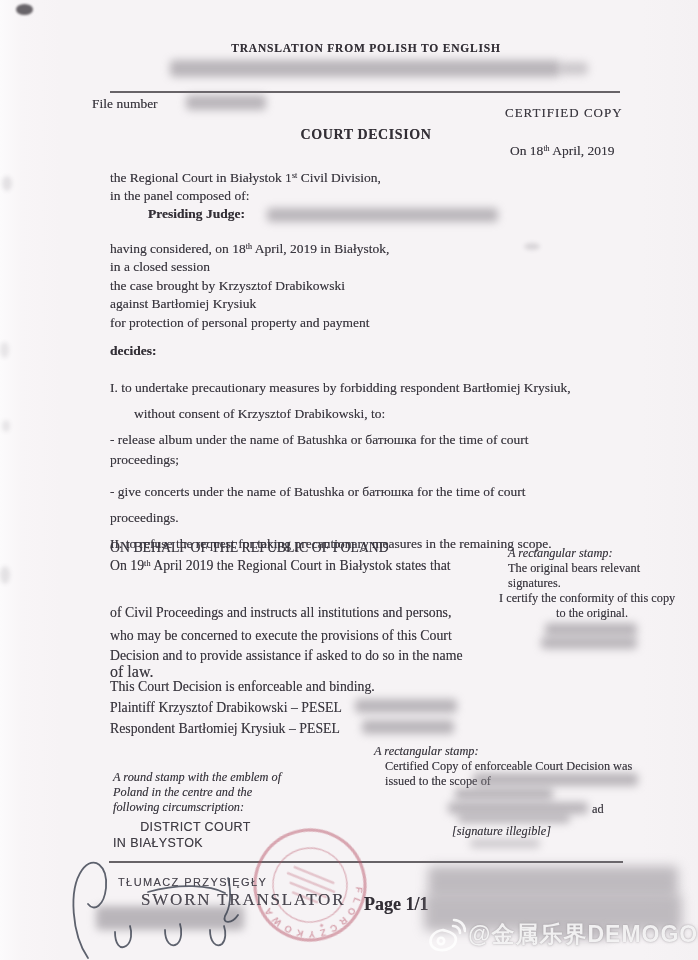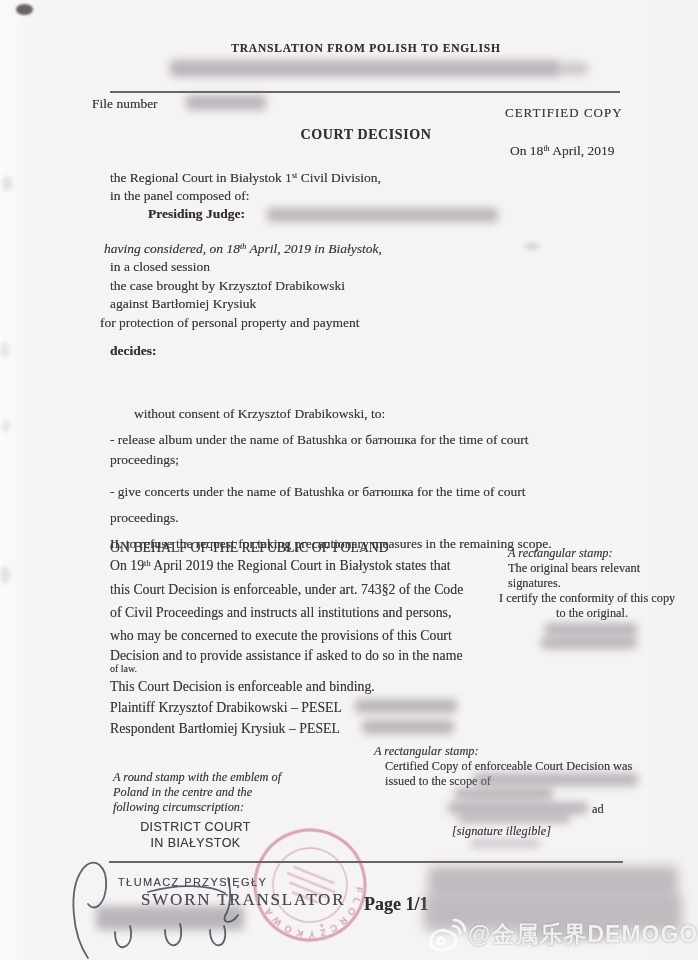"having considered, on 18th April," div.t { font-style: italic -> none; left: 104px -> 110px }
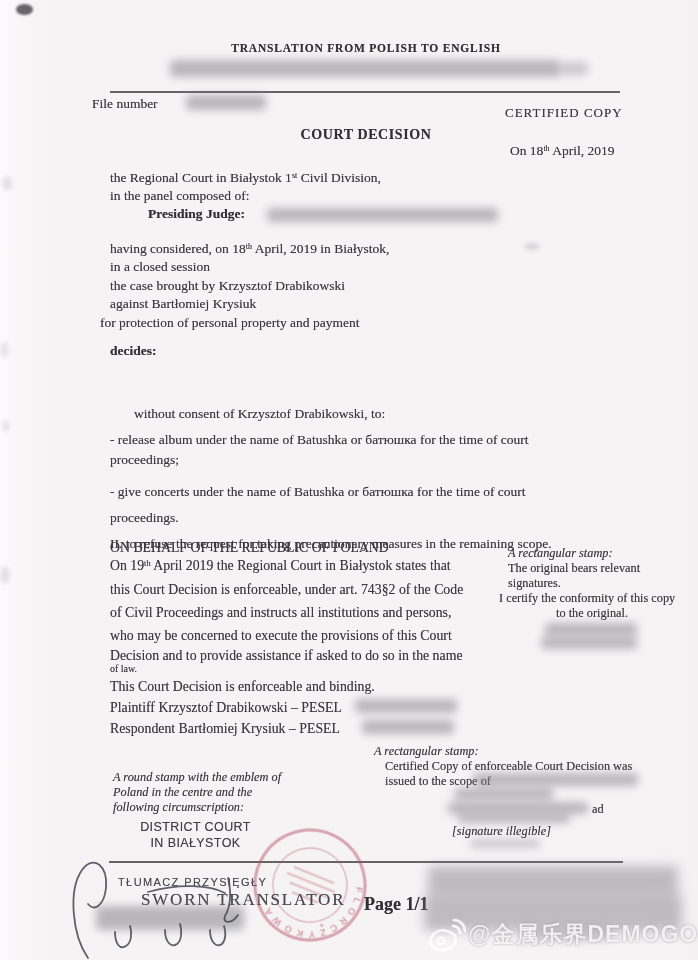"for protection of personal property" div.t { left: 100px -> 110px }
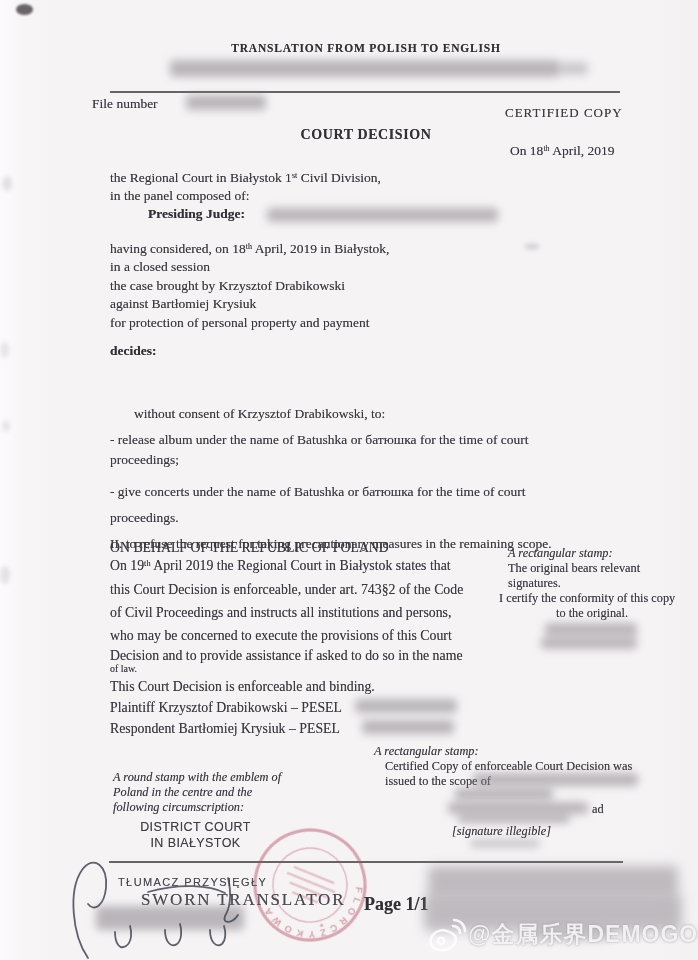"I. to undertake precautionary measures" div.t { html: none -> <div>I. to undertake precautionary measures by forbidding respondent Bartłomiej Krysiuk,</div> }
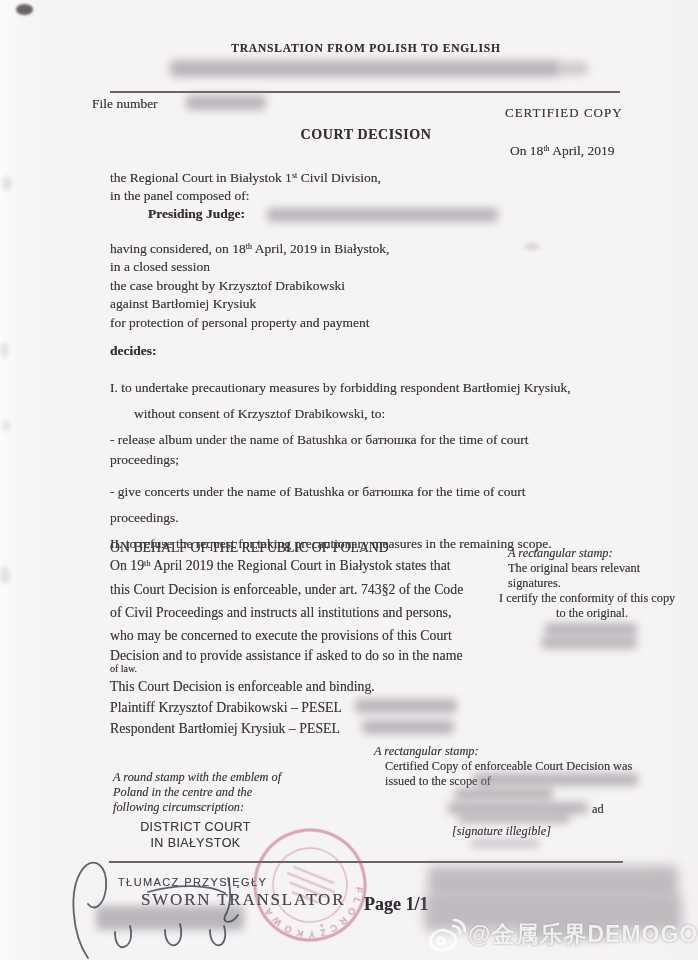"this Court Decision is enforceable," div.t { html: <div>this Court Decision is enforceable, under art. 743§2 of the Code</div> -> none }
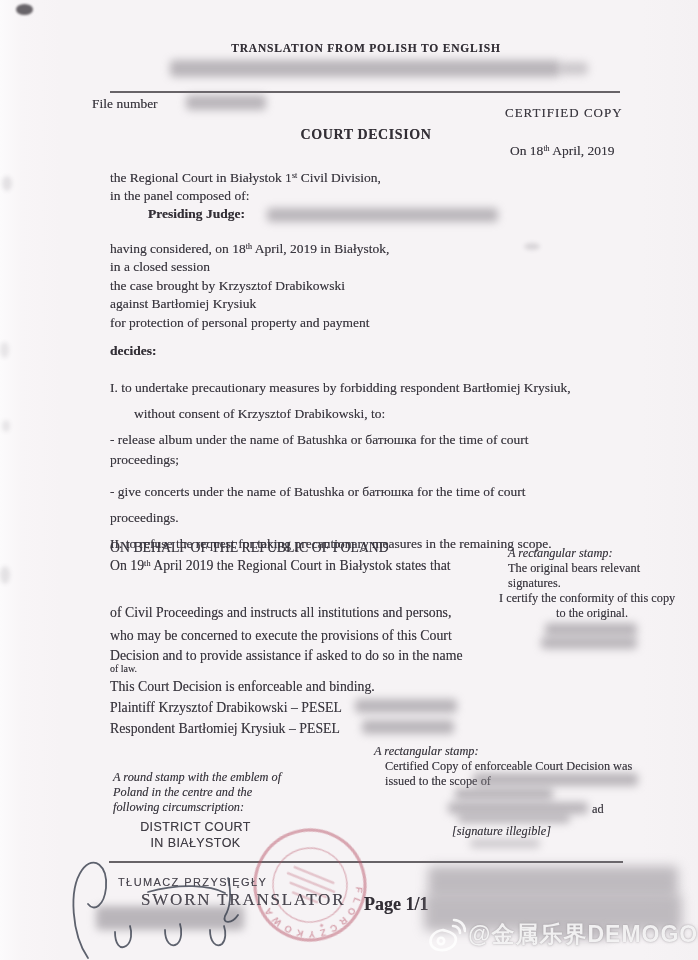"of law." div.t { font-size: 10px -> 16px }
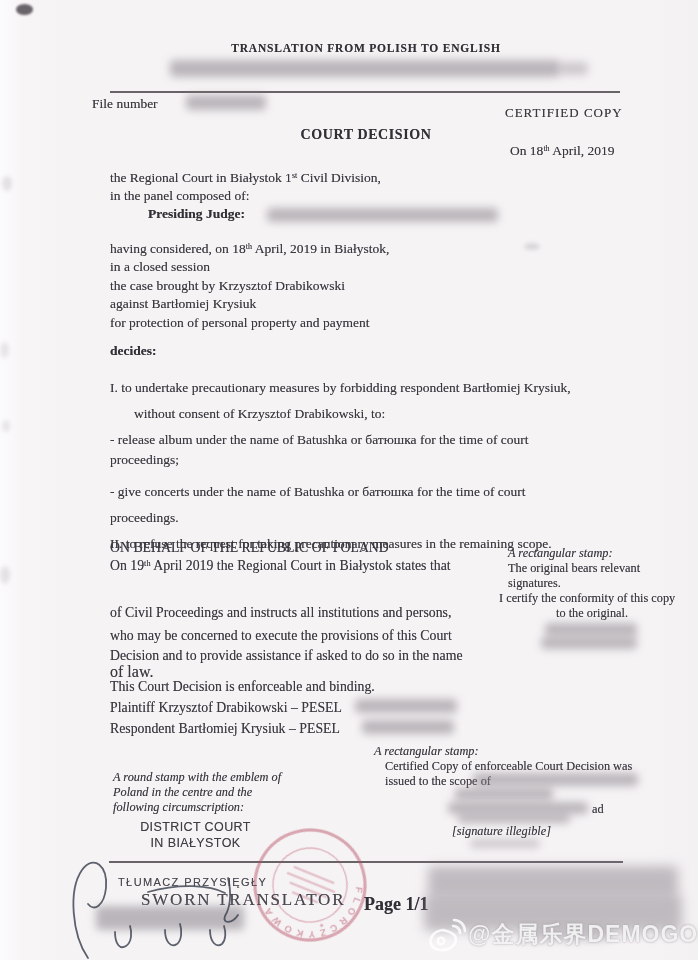"IN BIAŁYSTOK" div.t { text-align: center -> left }
